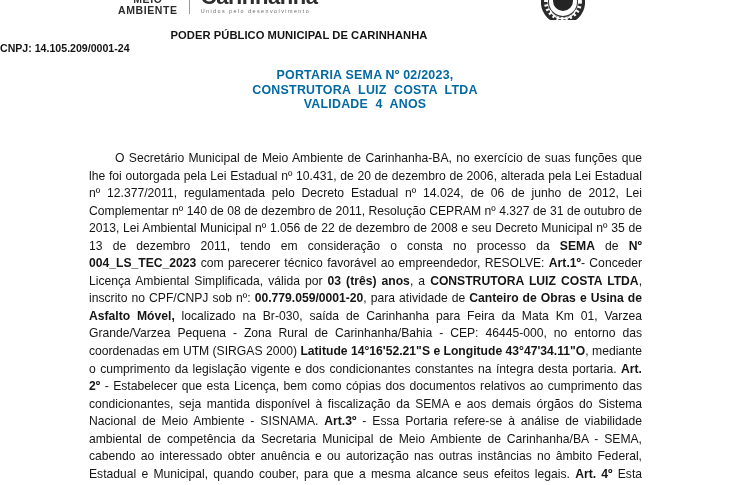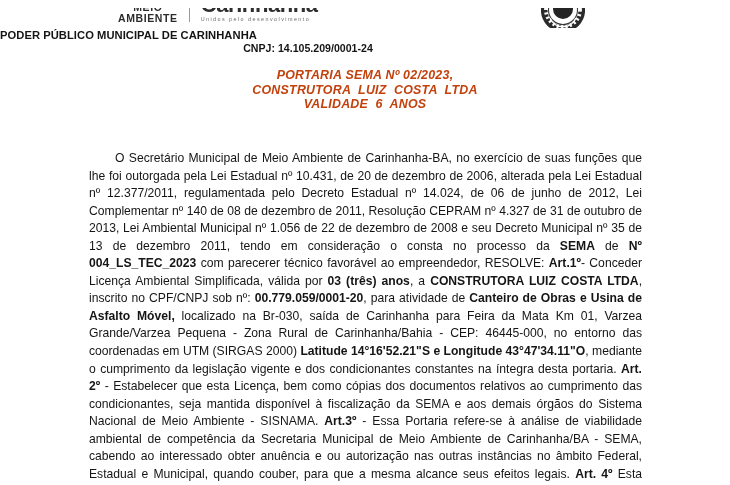"AMBIENTE" .letterhead { top: 8px -> 0 }
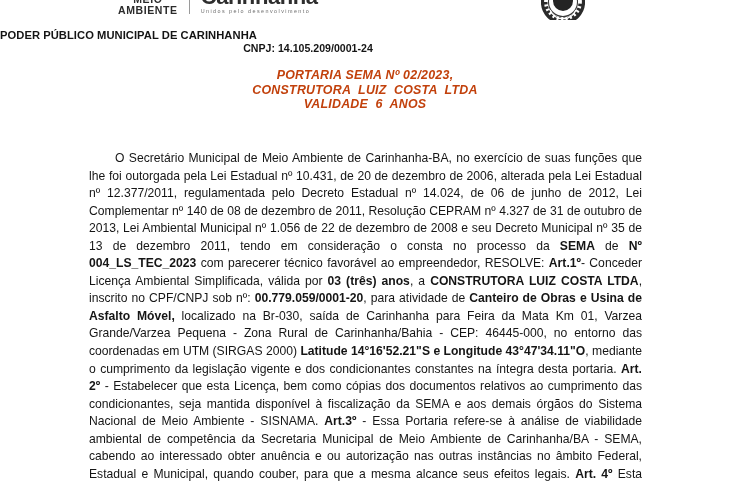"PODER PÚBLICO MUNICIPAL DE CARINHANHA" .org-line { text-align: none -> center }
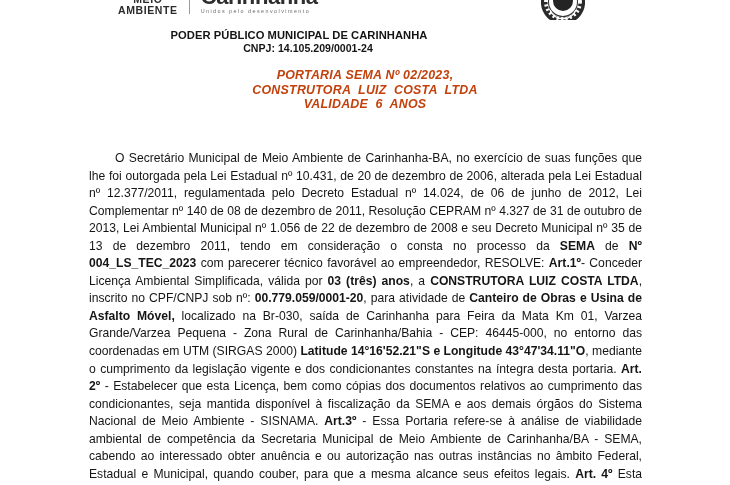"CNPJ: 14.105.209/0001-24" .cnpj-line { text-align: center -> none }
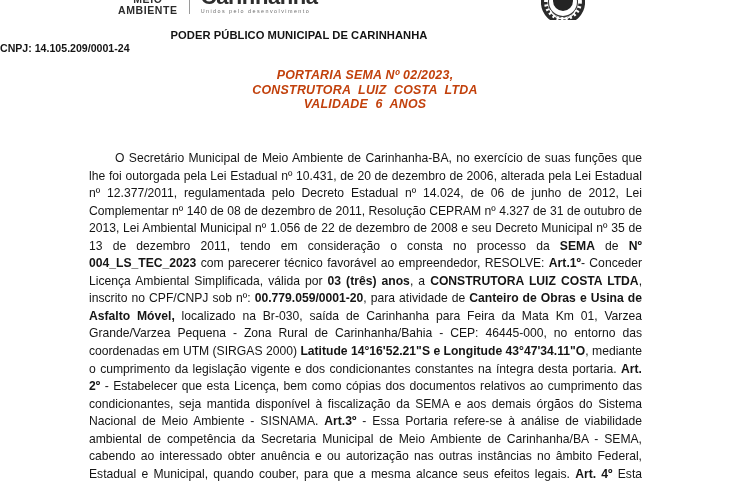"PORTARIA SEMA Nº 02/2023," .title-block div { color: #c2410c -> #0369a1; font-style: italic -> none }
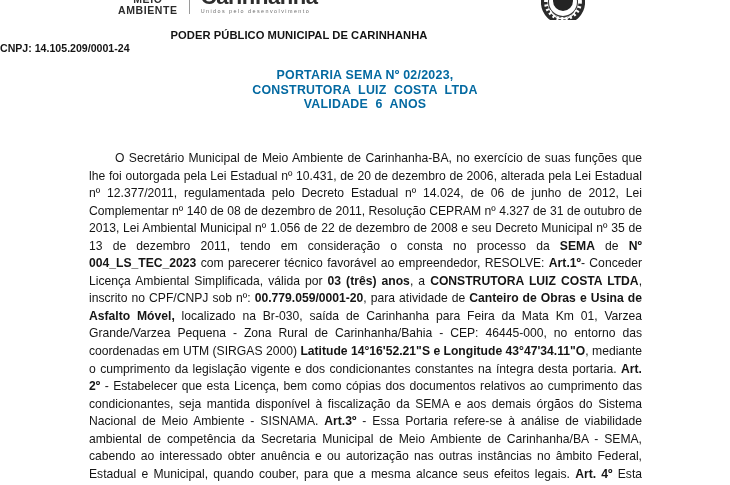"VALIDADE 6 ANOS" div { text: 6 -> 4 }
